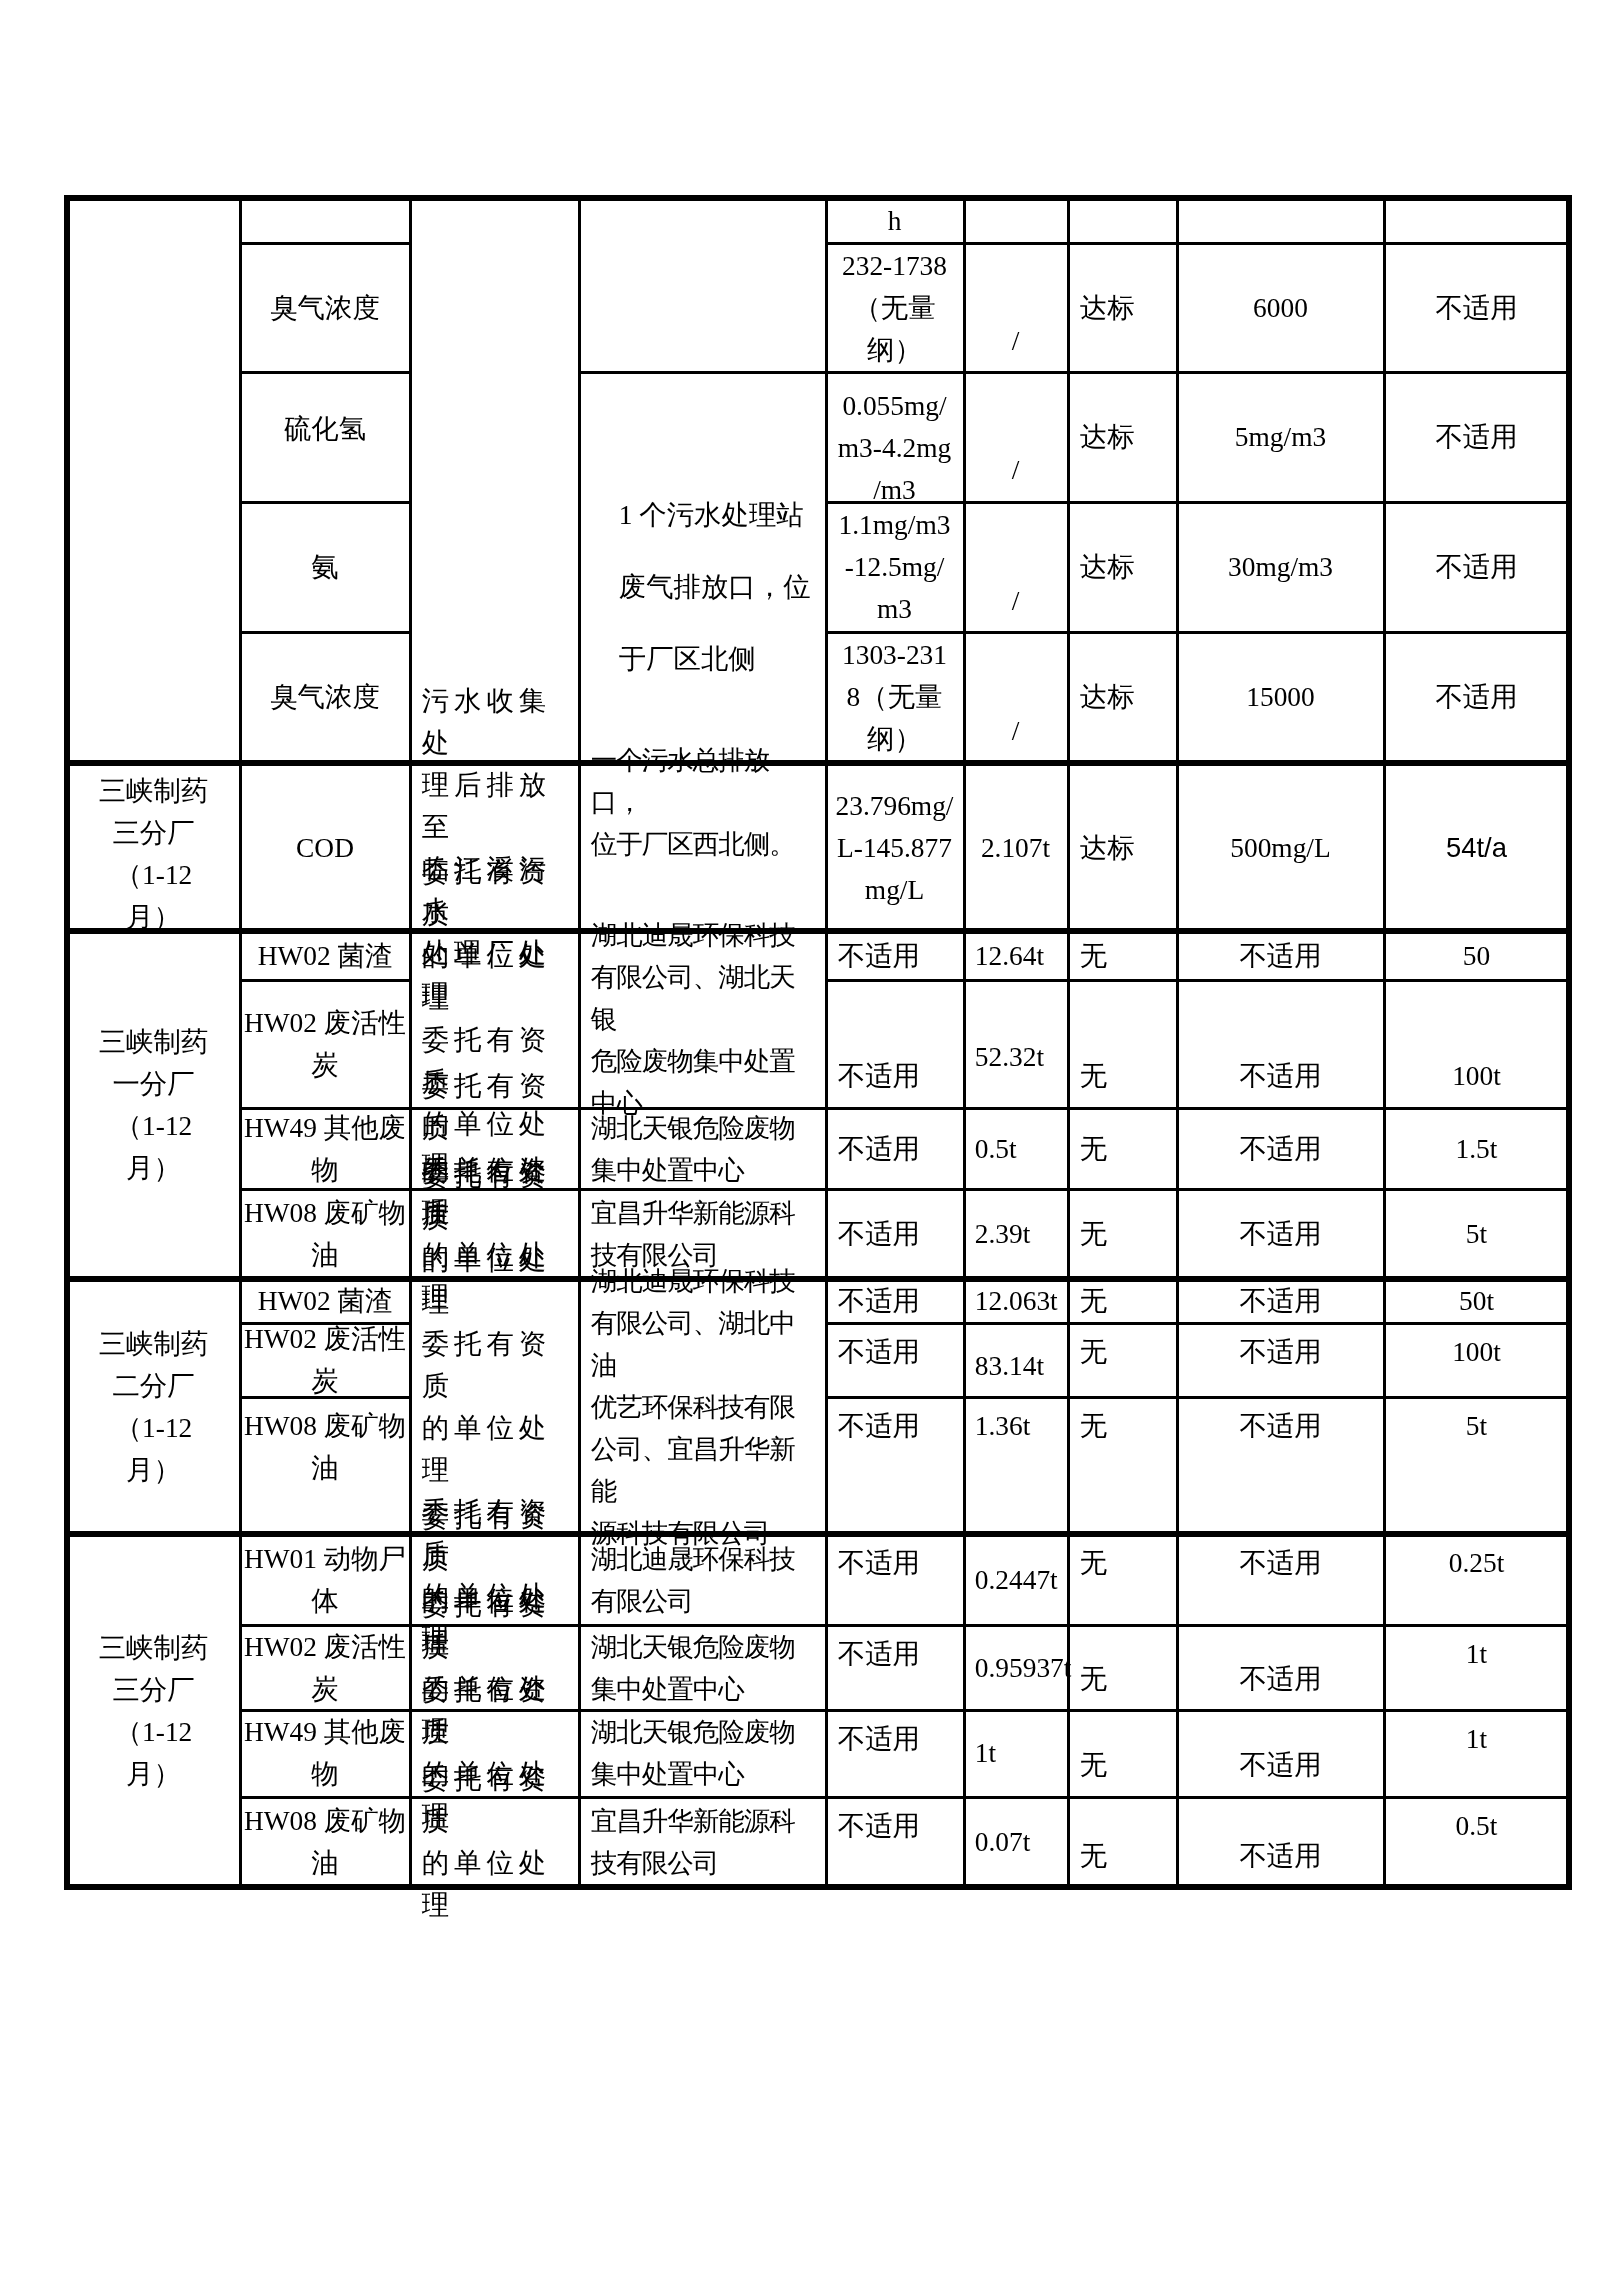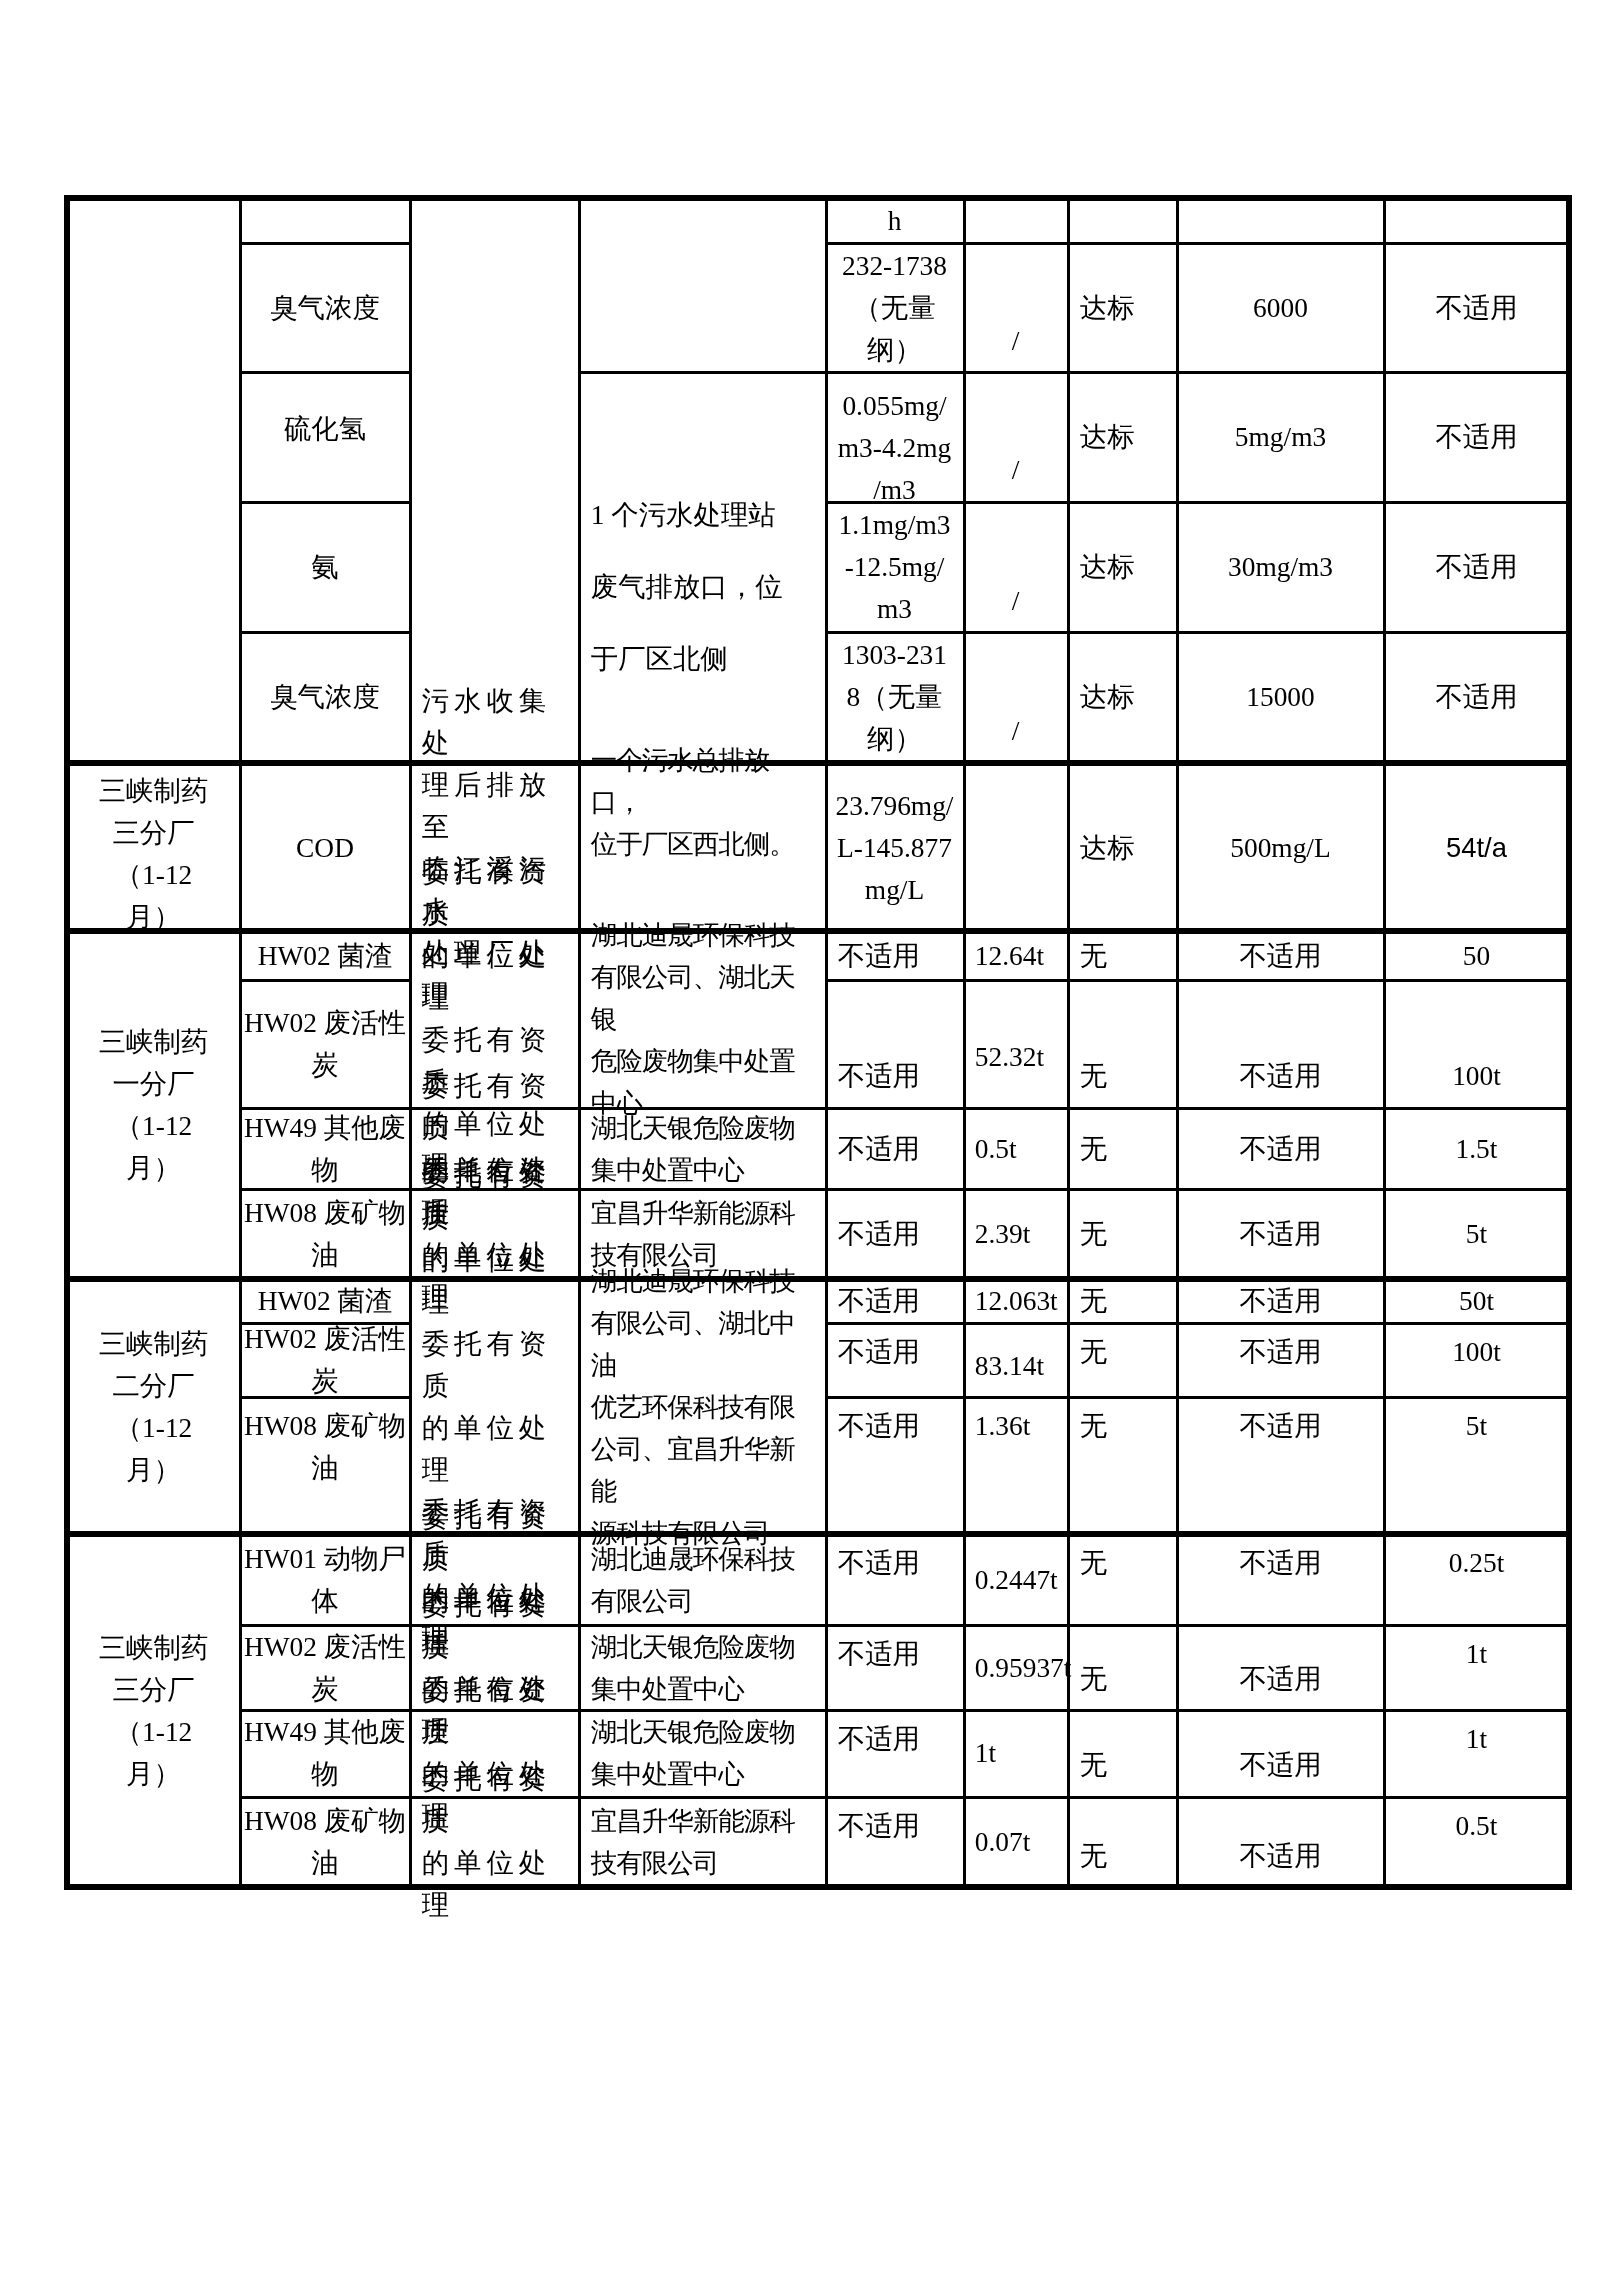"1 个污水处理站" .lh-big { margin-left: none -> 28px }
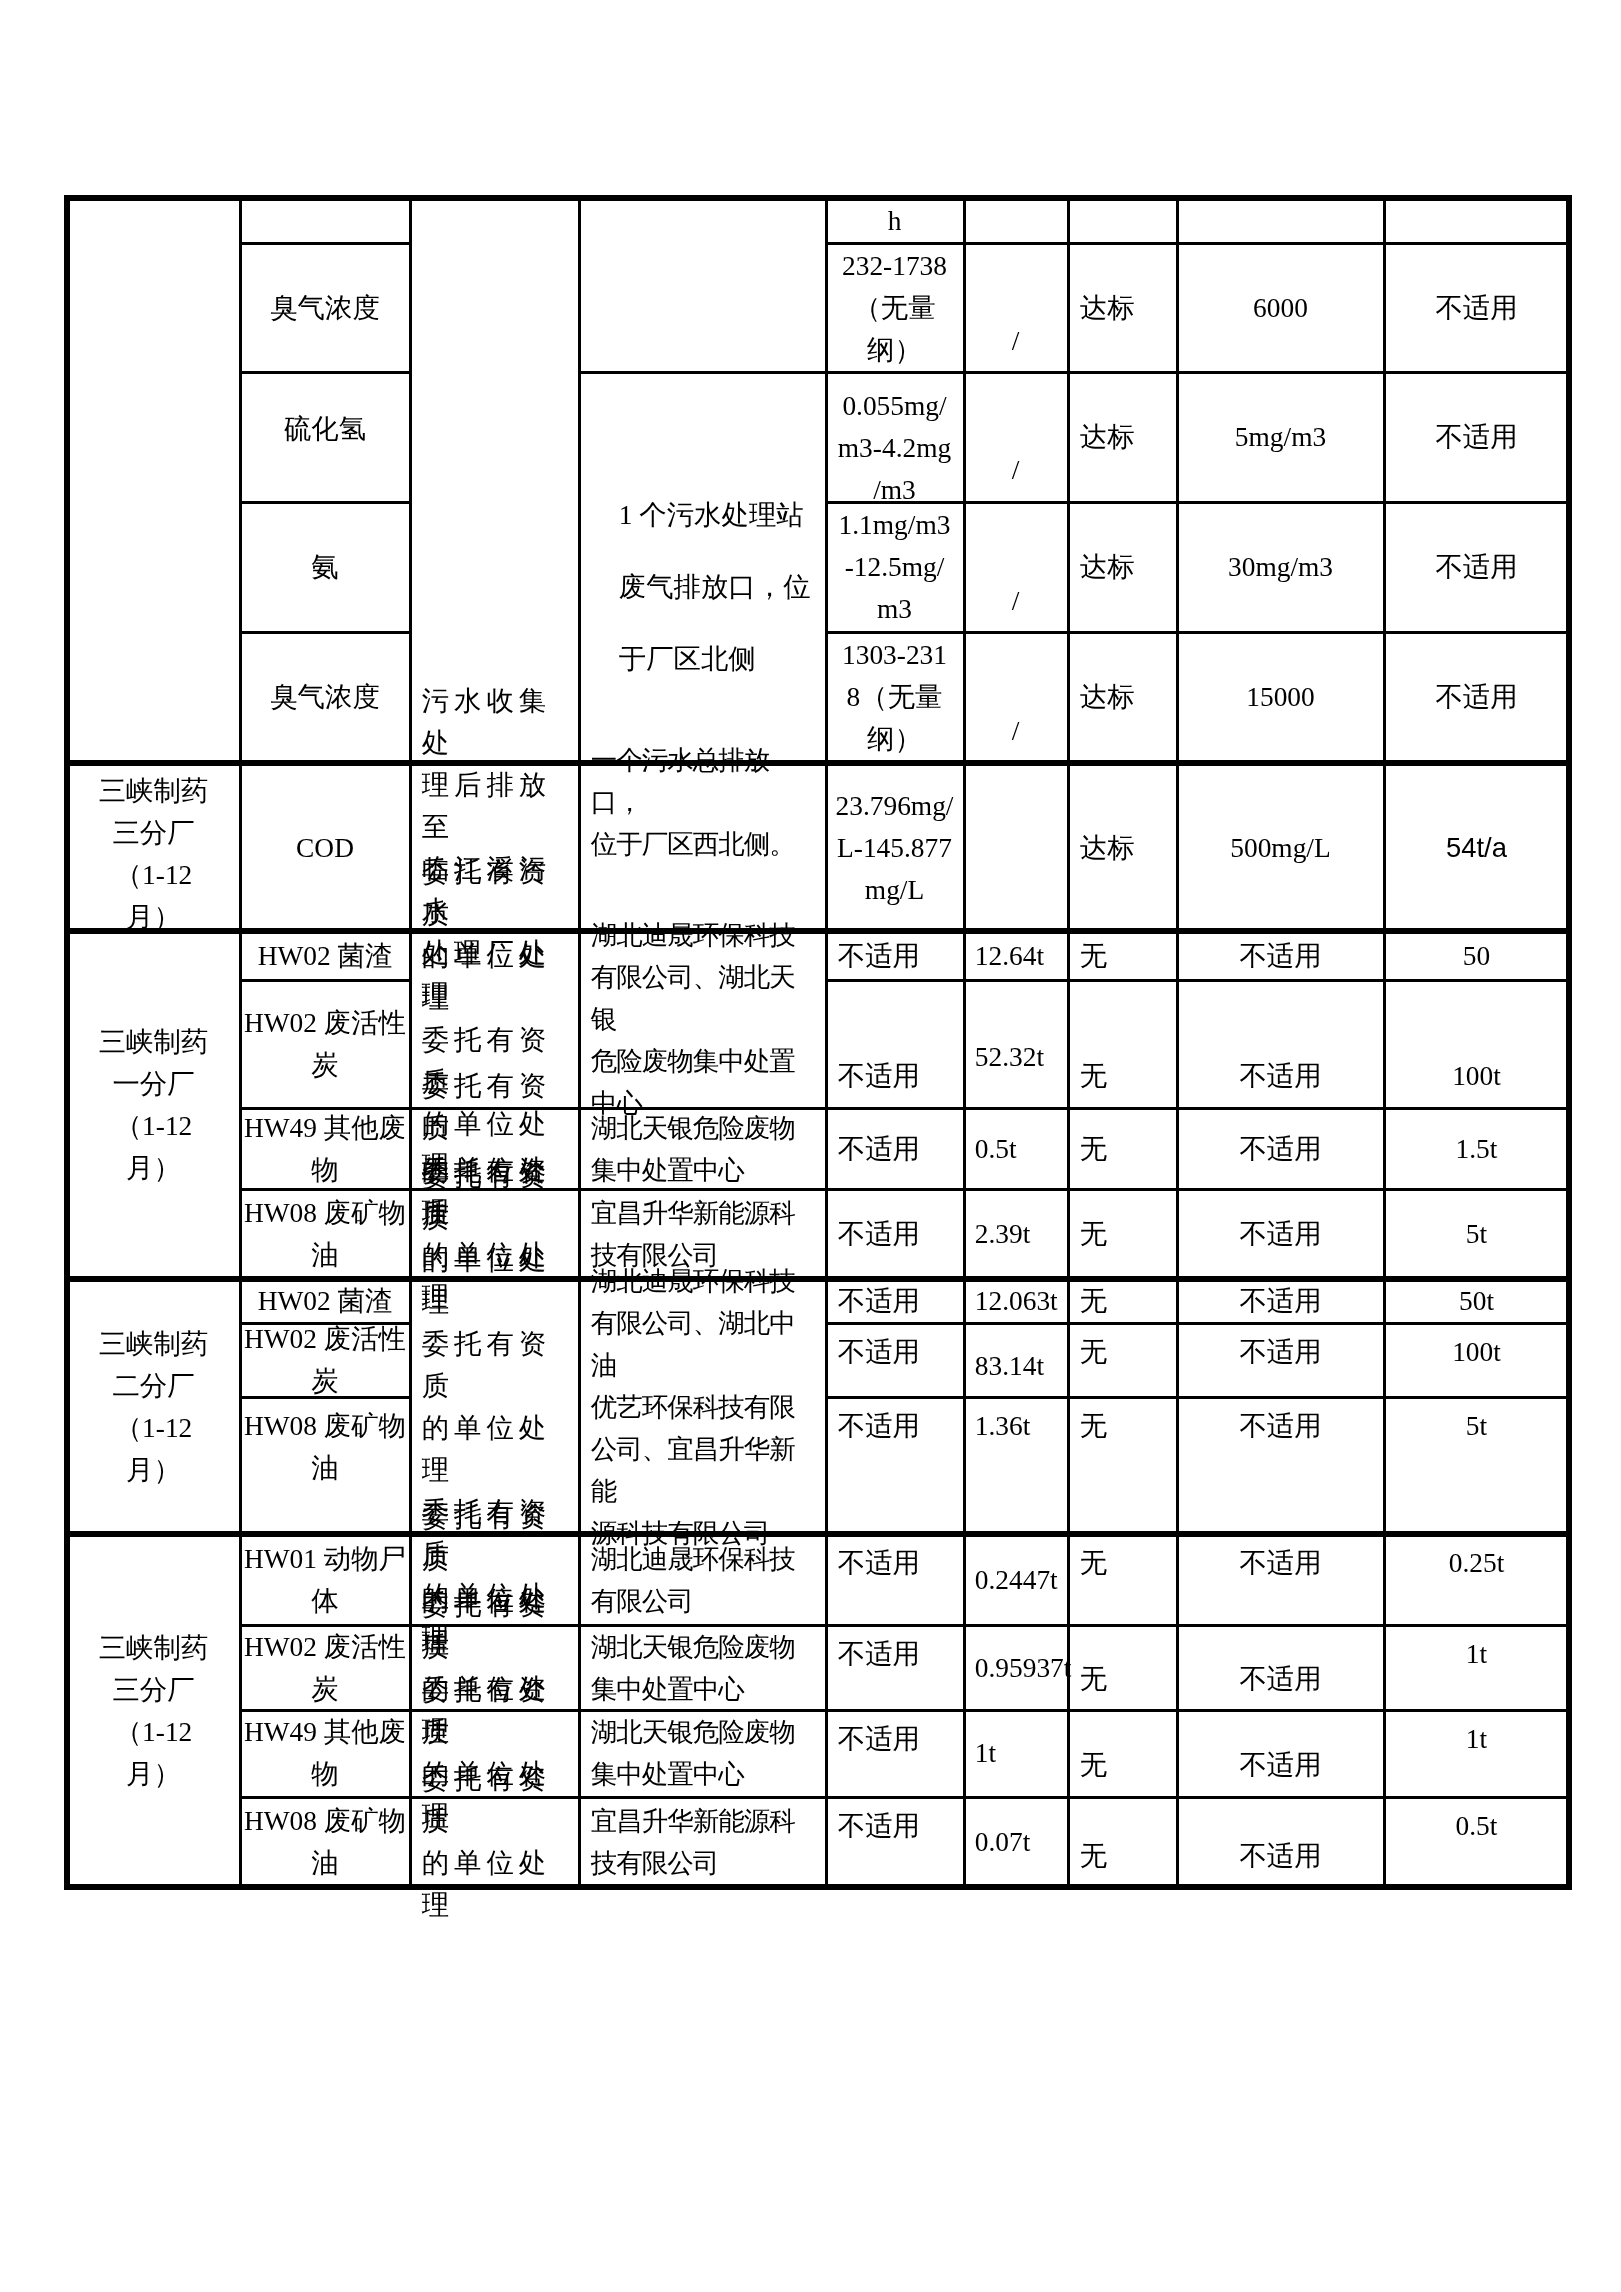"2.107t" div.cell { html: none -> <div>2.107t</div> }
